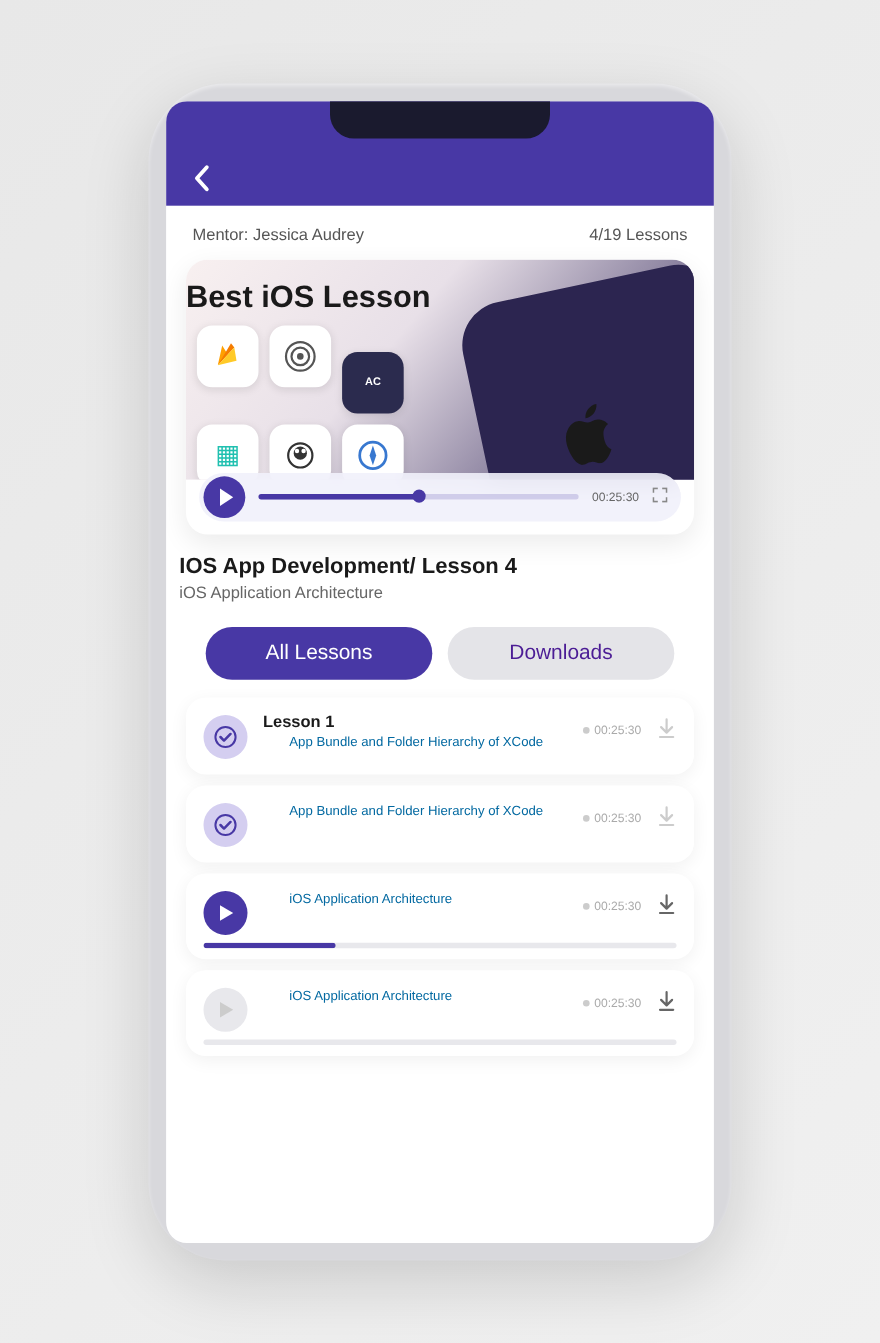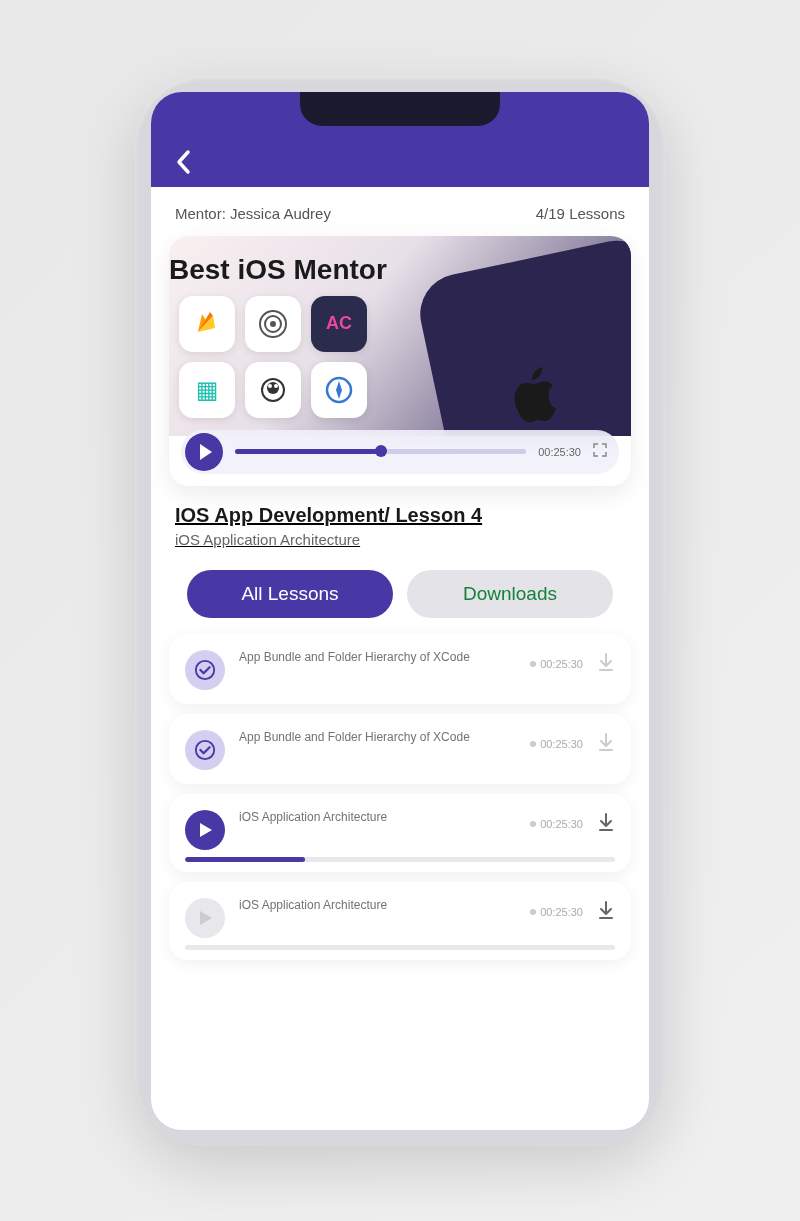"Mentor: Jessica Audrey" .screen { border-radius: 31px -> 19px }
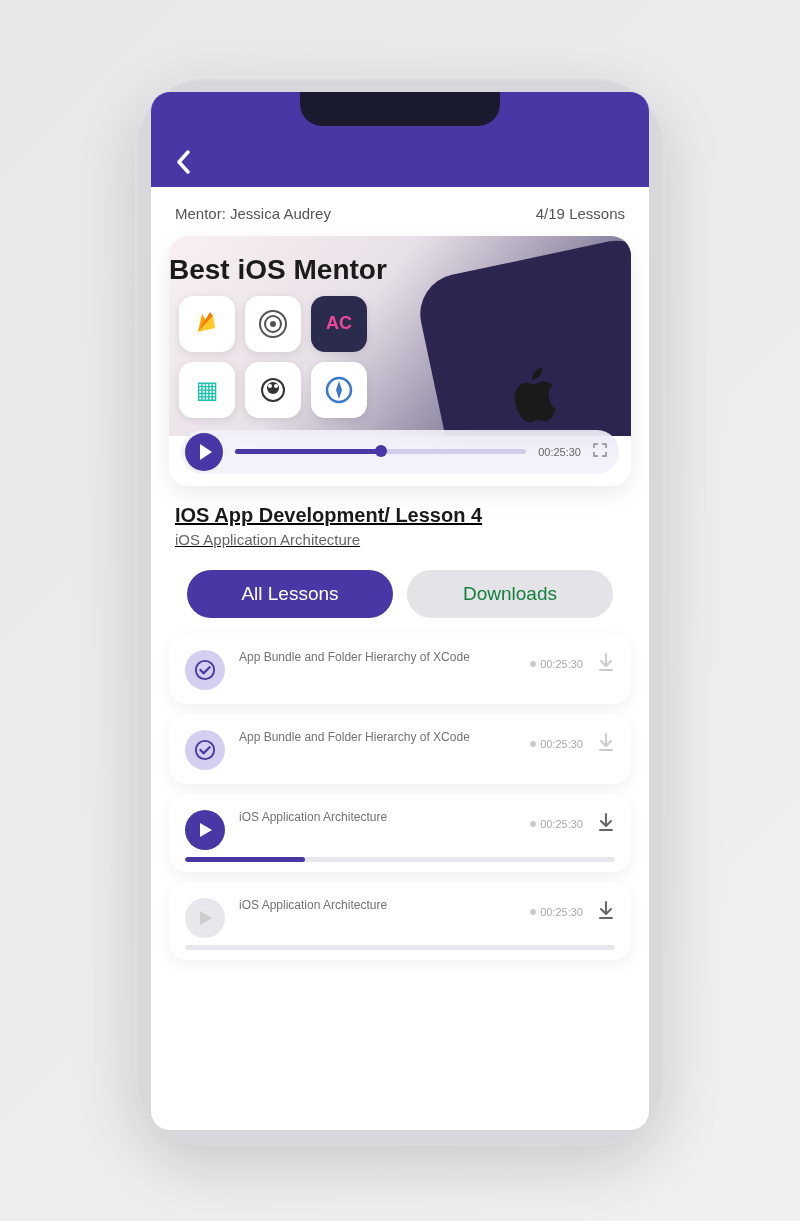"Best iOS Mentor" div.thumb-title { text: Mentor -> Lesson }
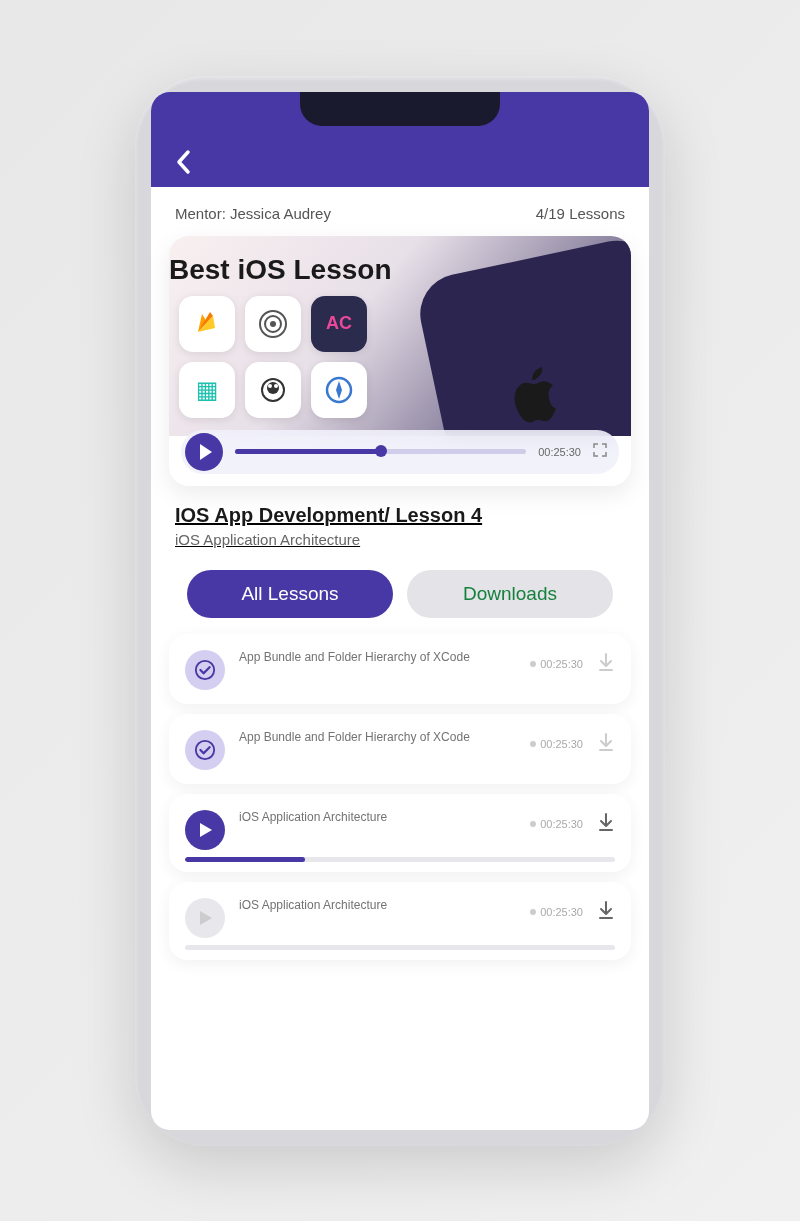"AC" div.app-icon { color: #ec4899 -> #ffffff; font-size: 18px -> 10px; margin-top: none -> 24px }
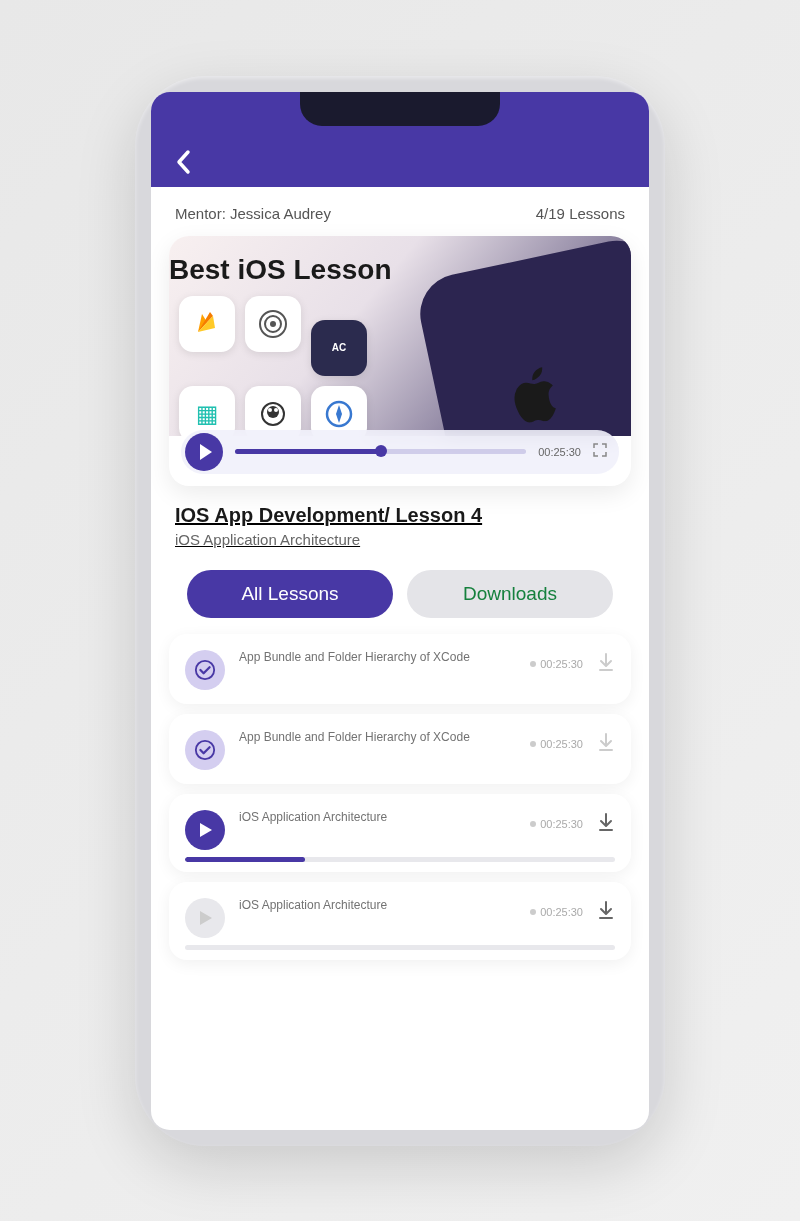"IOS App Development/ Lesson 4" .lesson-header { padding: 18px 24px 4px -> 18px 12px 4px; text-decoration: underline -> none }
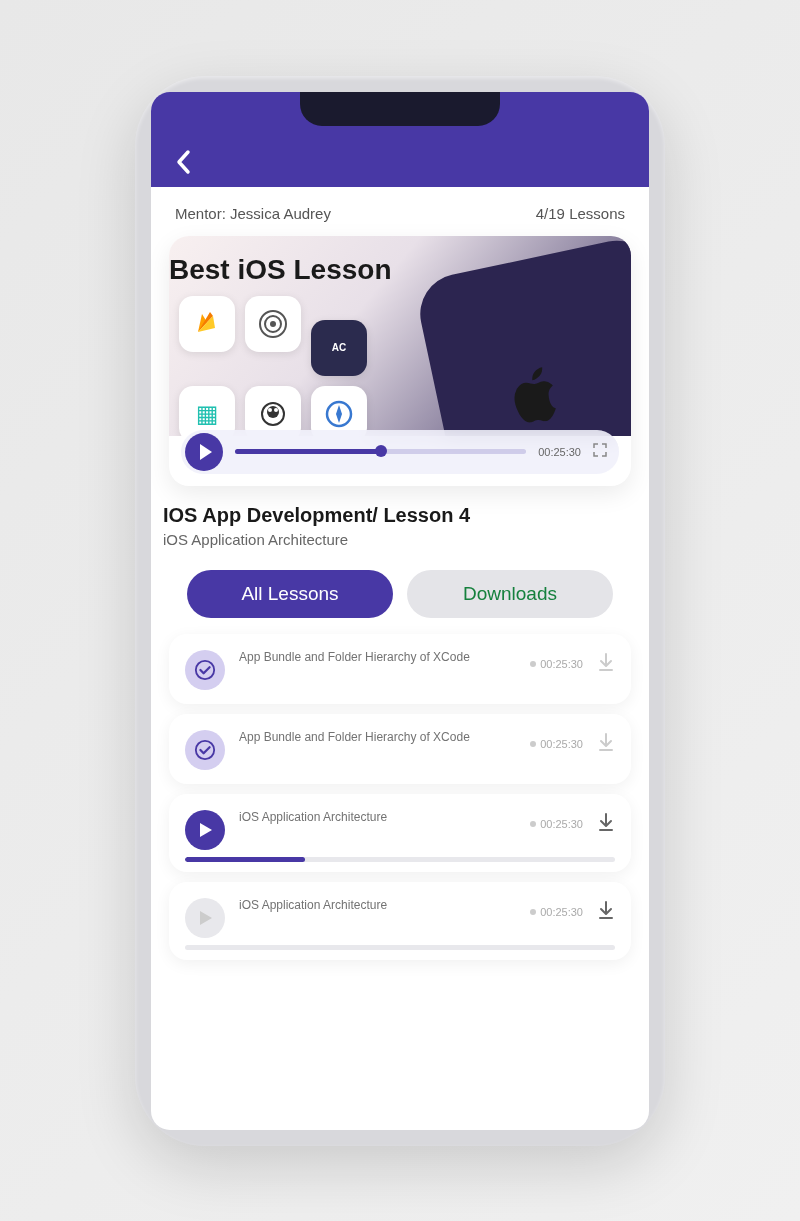"Downloads" .tab.inactive { color: #15803d -> #4c1d95 }
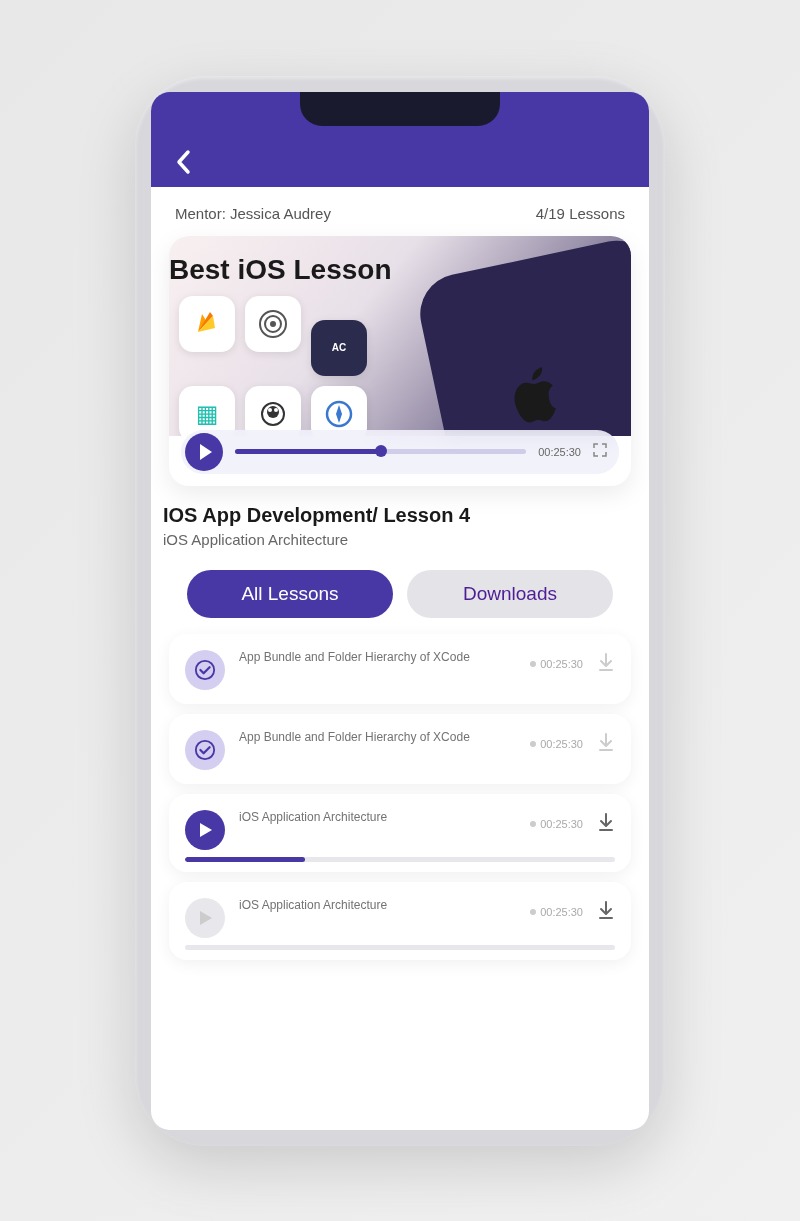"Lesson 1" div.lesson-num { html: none -> <div>Lesson 1</div> }
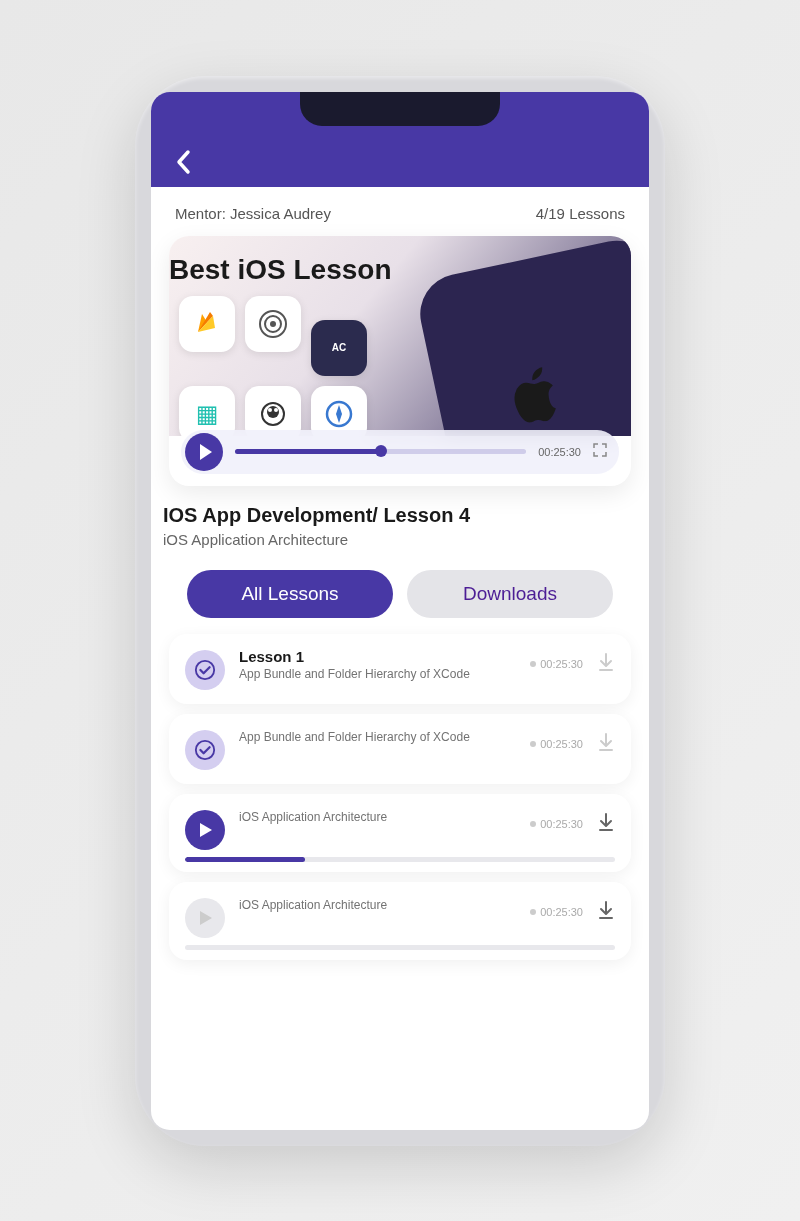"App Bundle and Folder Hierarchy" .lesson-desc { color: #737373 -> #0369a1; margin-left: none -> 24px }
